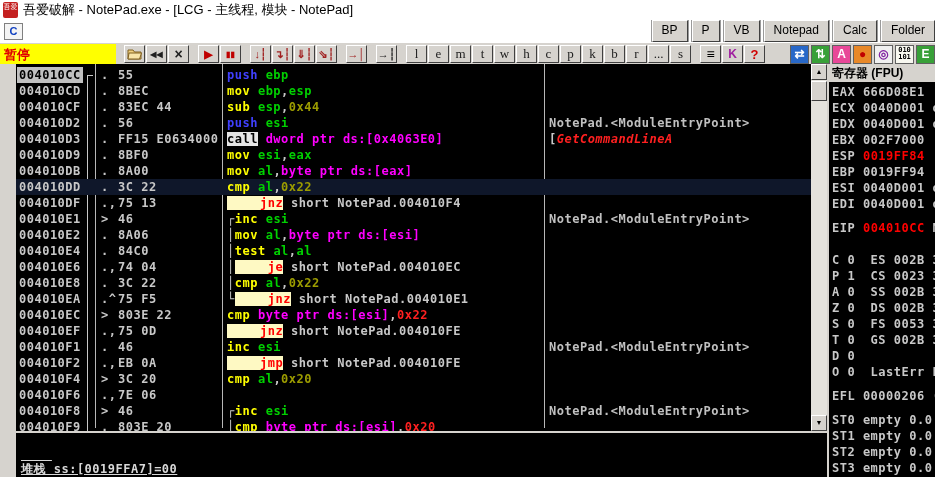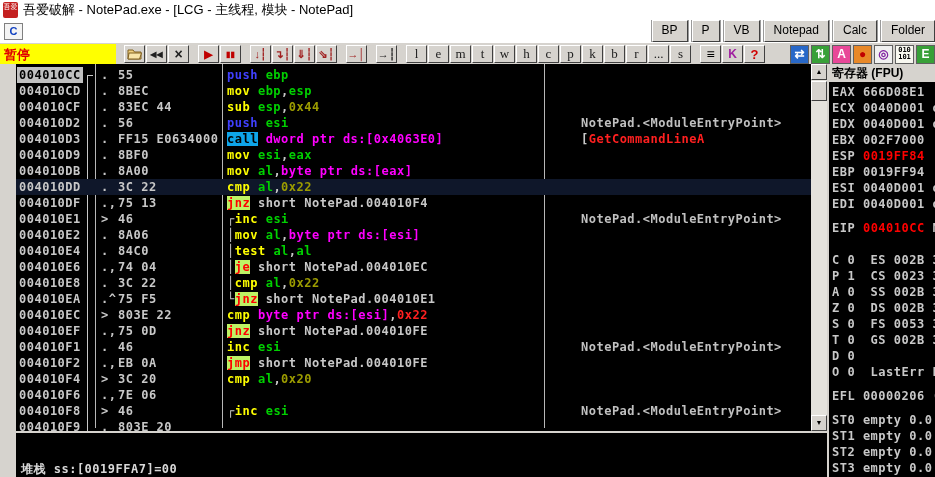"NotePad.<ModuleEntryPoint>" .c-cmt { margin-left: 32px -> none }
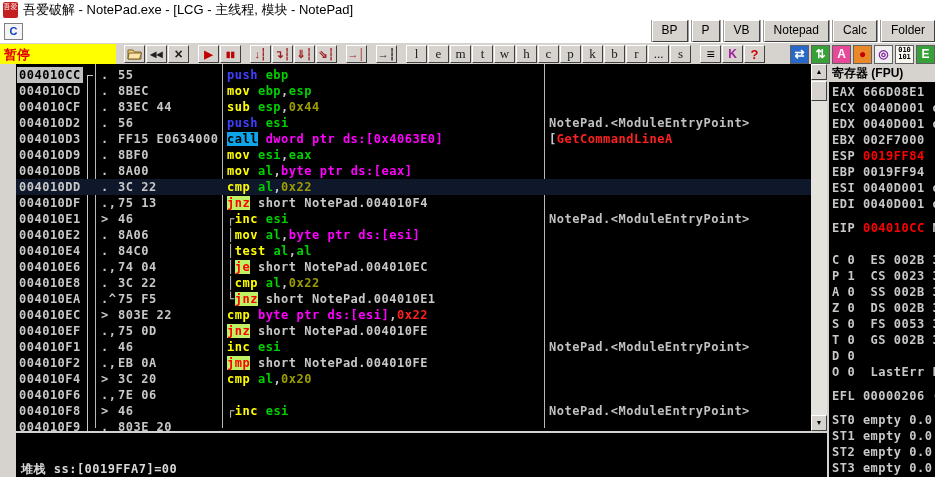"call" .tk-callM { background: #0ea5e9 -> #e5e5e5 }
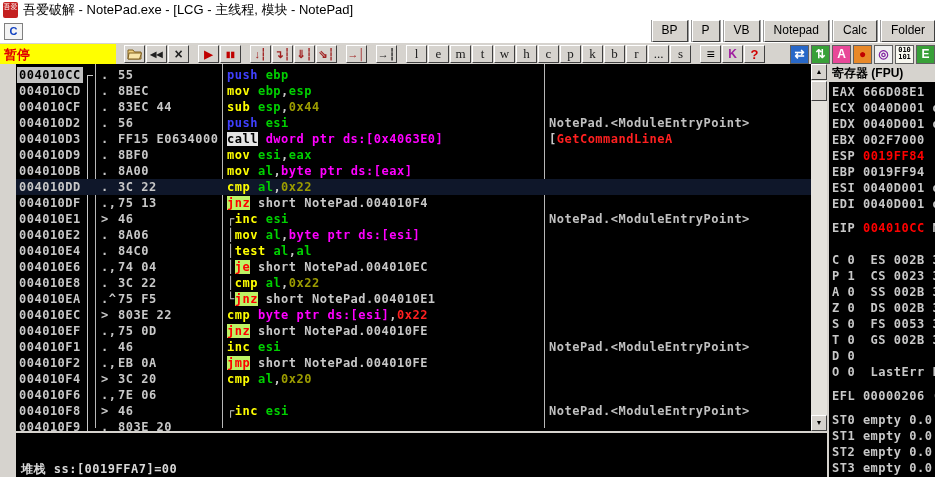"GetCommandLineA" .tk-cmtR { font-style: none -> italic }
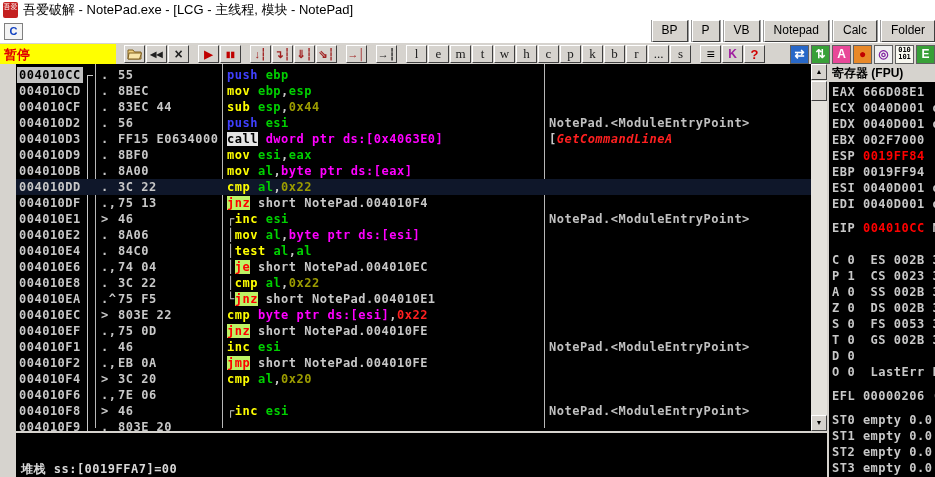"jnz" .tk-jmpM { background: #bef264 -> #fef9c3; padding-left: none -> 33px }
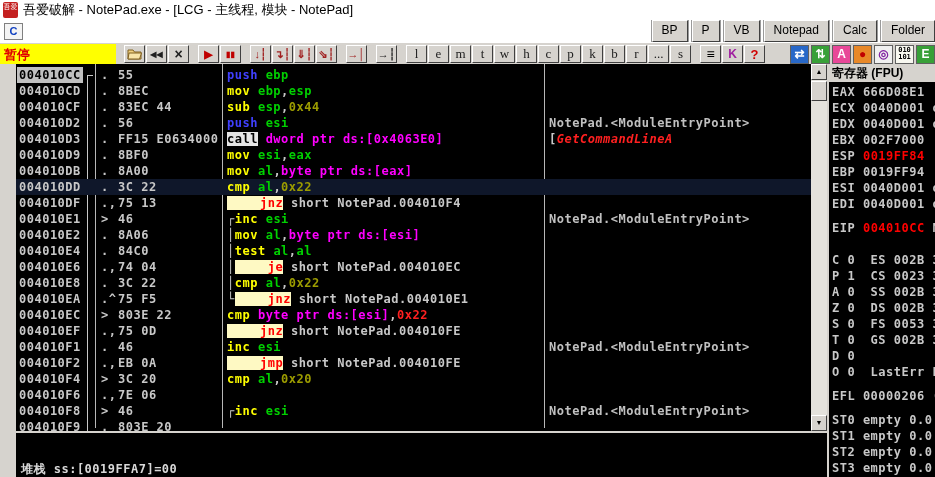"│cmp byte ptr ds:[esi],0x20" span.c-instr { html: none -> <span><span>│</span><span>cmp</span><span> </span><span>byte ptr ds:[esi]</span><span>,</span><span>0x20</span></span> }
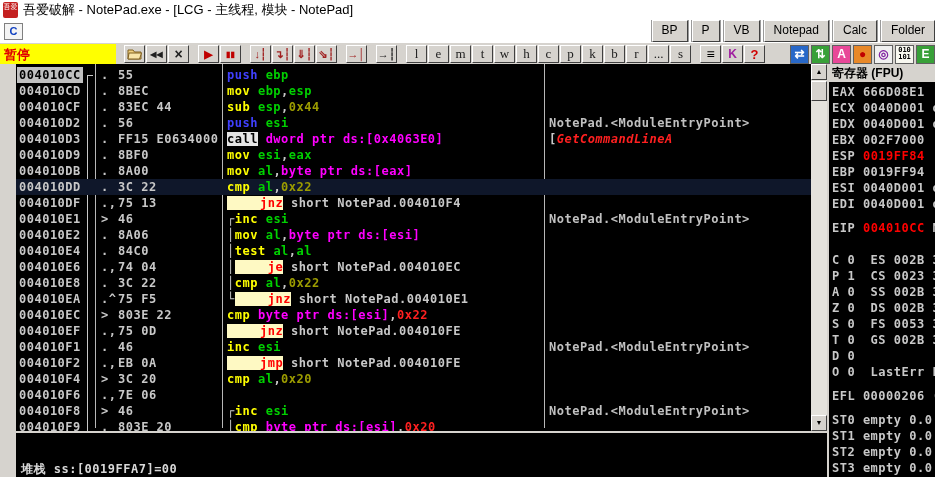"堆栈 ss:[0019FFA7]=00" #infopane { text-decoration: none -> underline }
